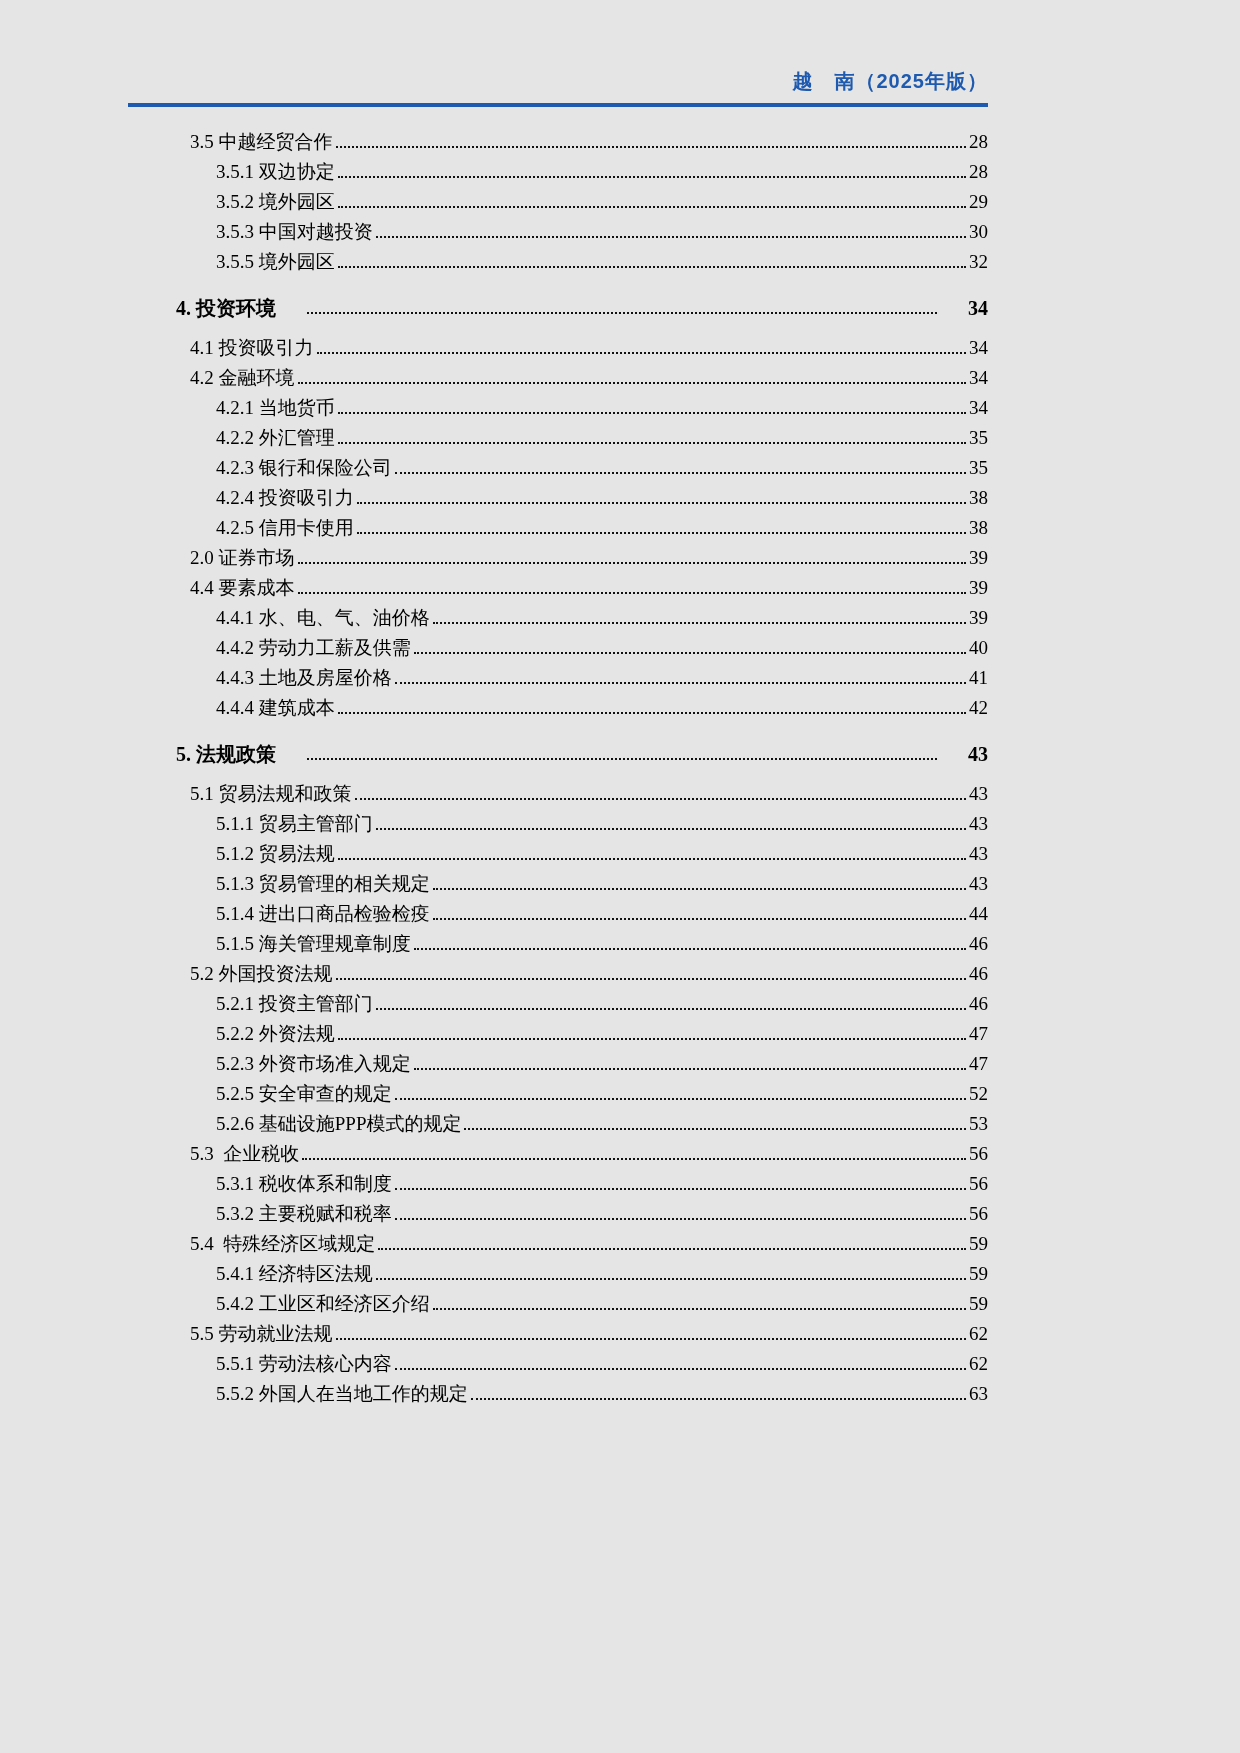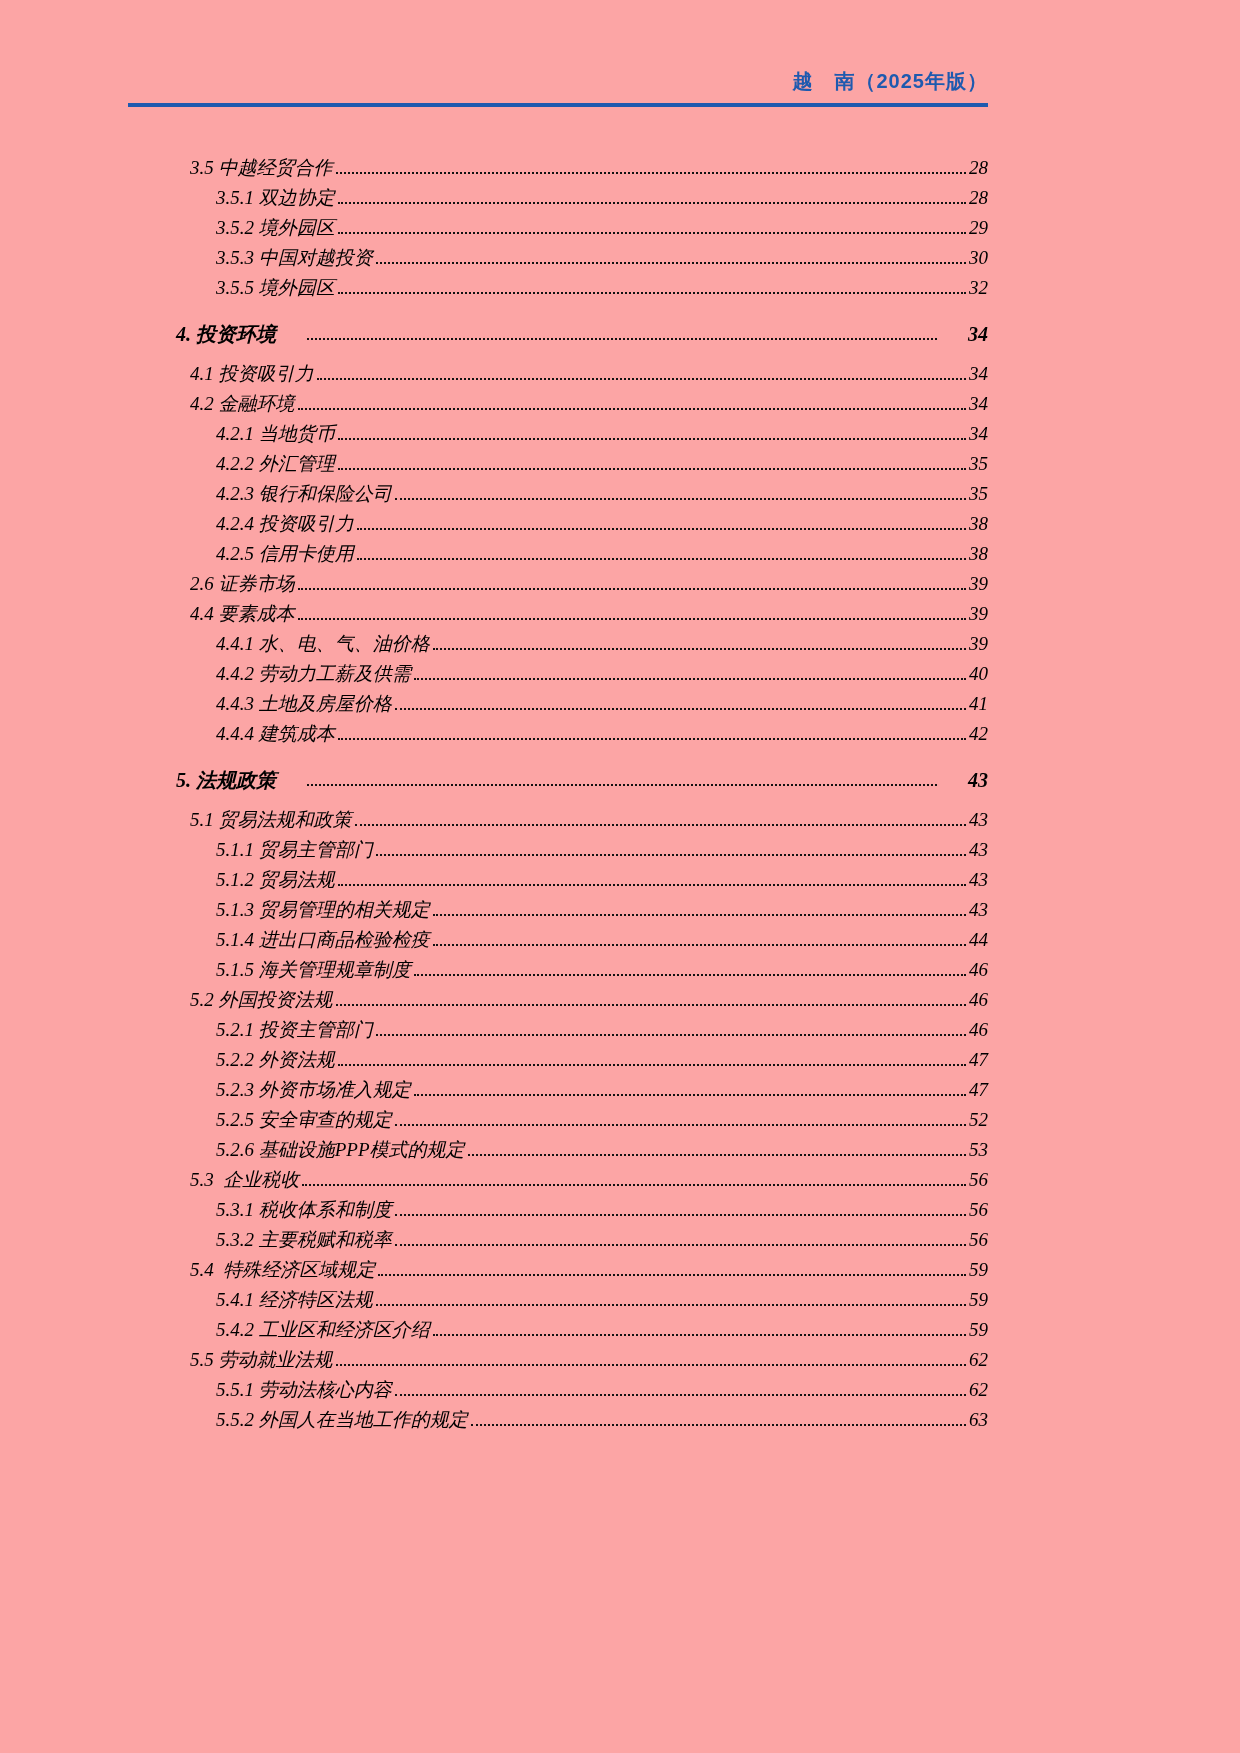"越 南（2025年版）" .page { background: #fca5a5 -> #e5e5e5 }
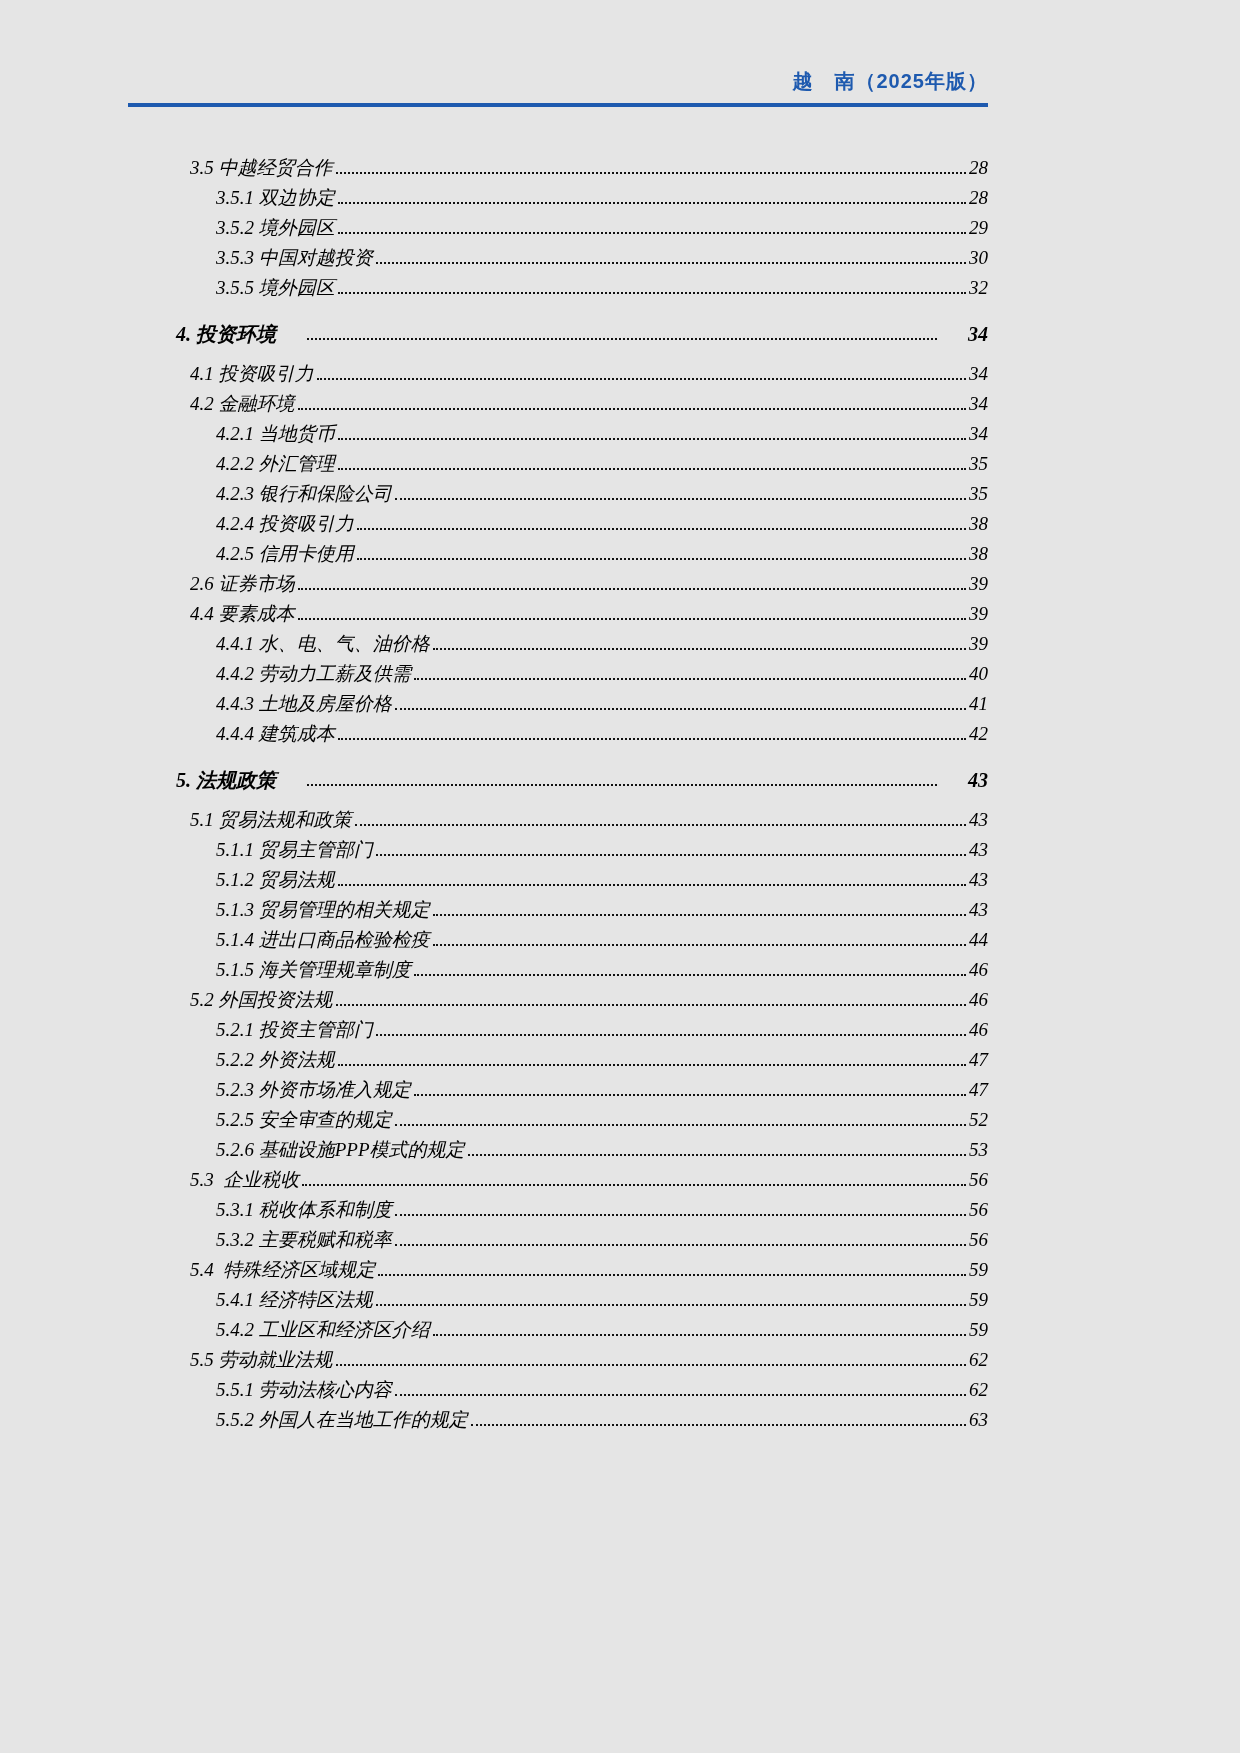"3.5 中越经贸合作" .toc { font-style: italic -> none; margin-top: 46px -> 20px }
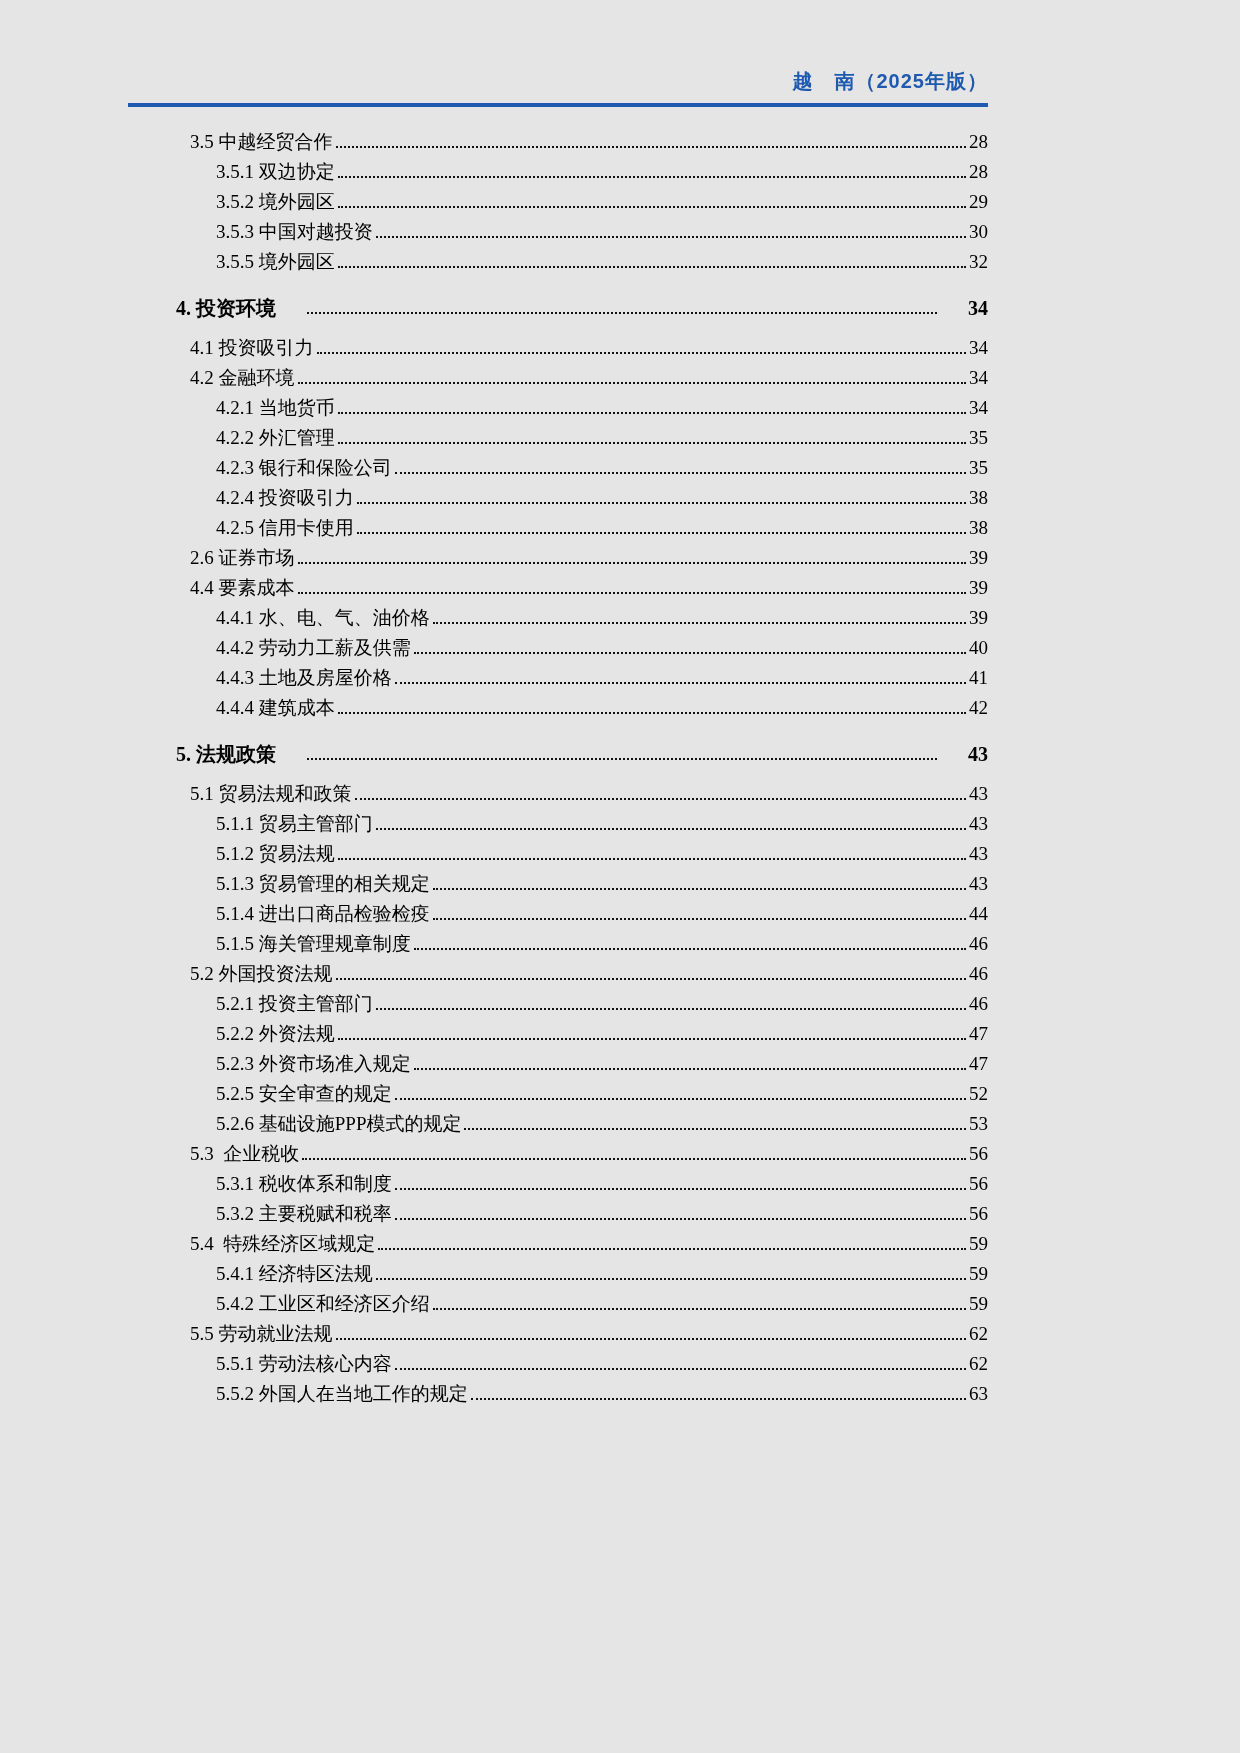"2.6 证券市场" span.label { text: 2.6 -> 2.0 }
